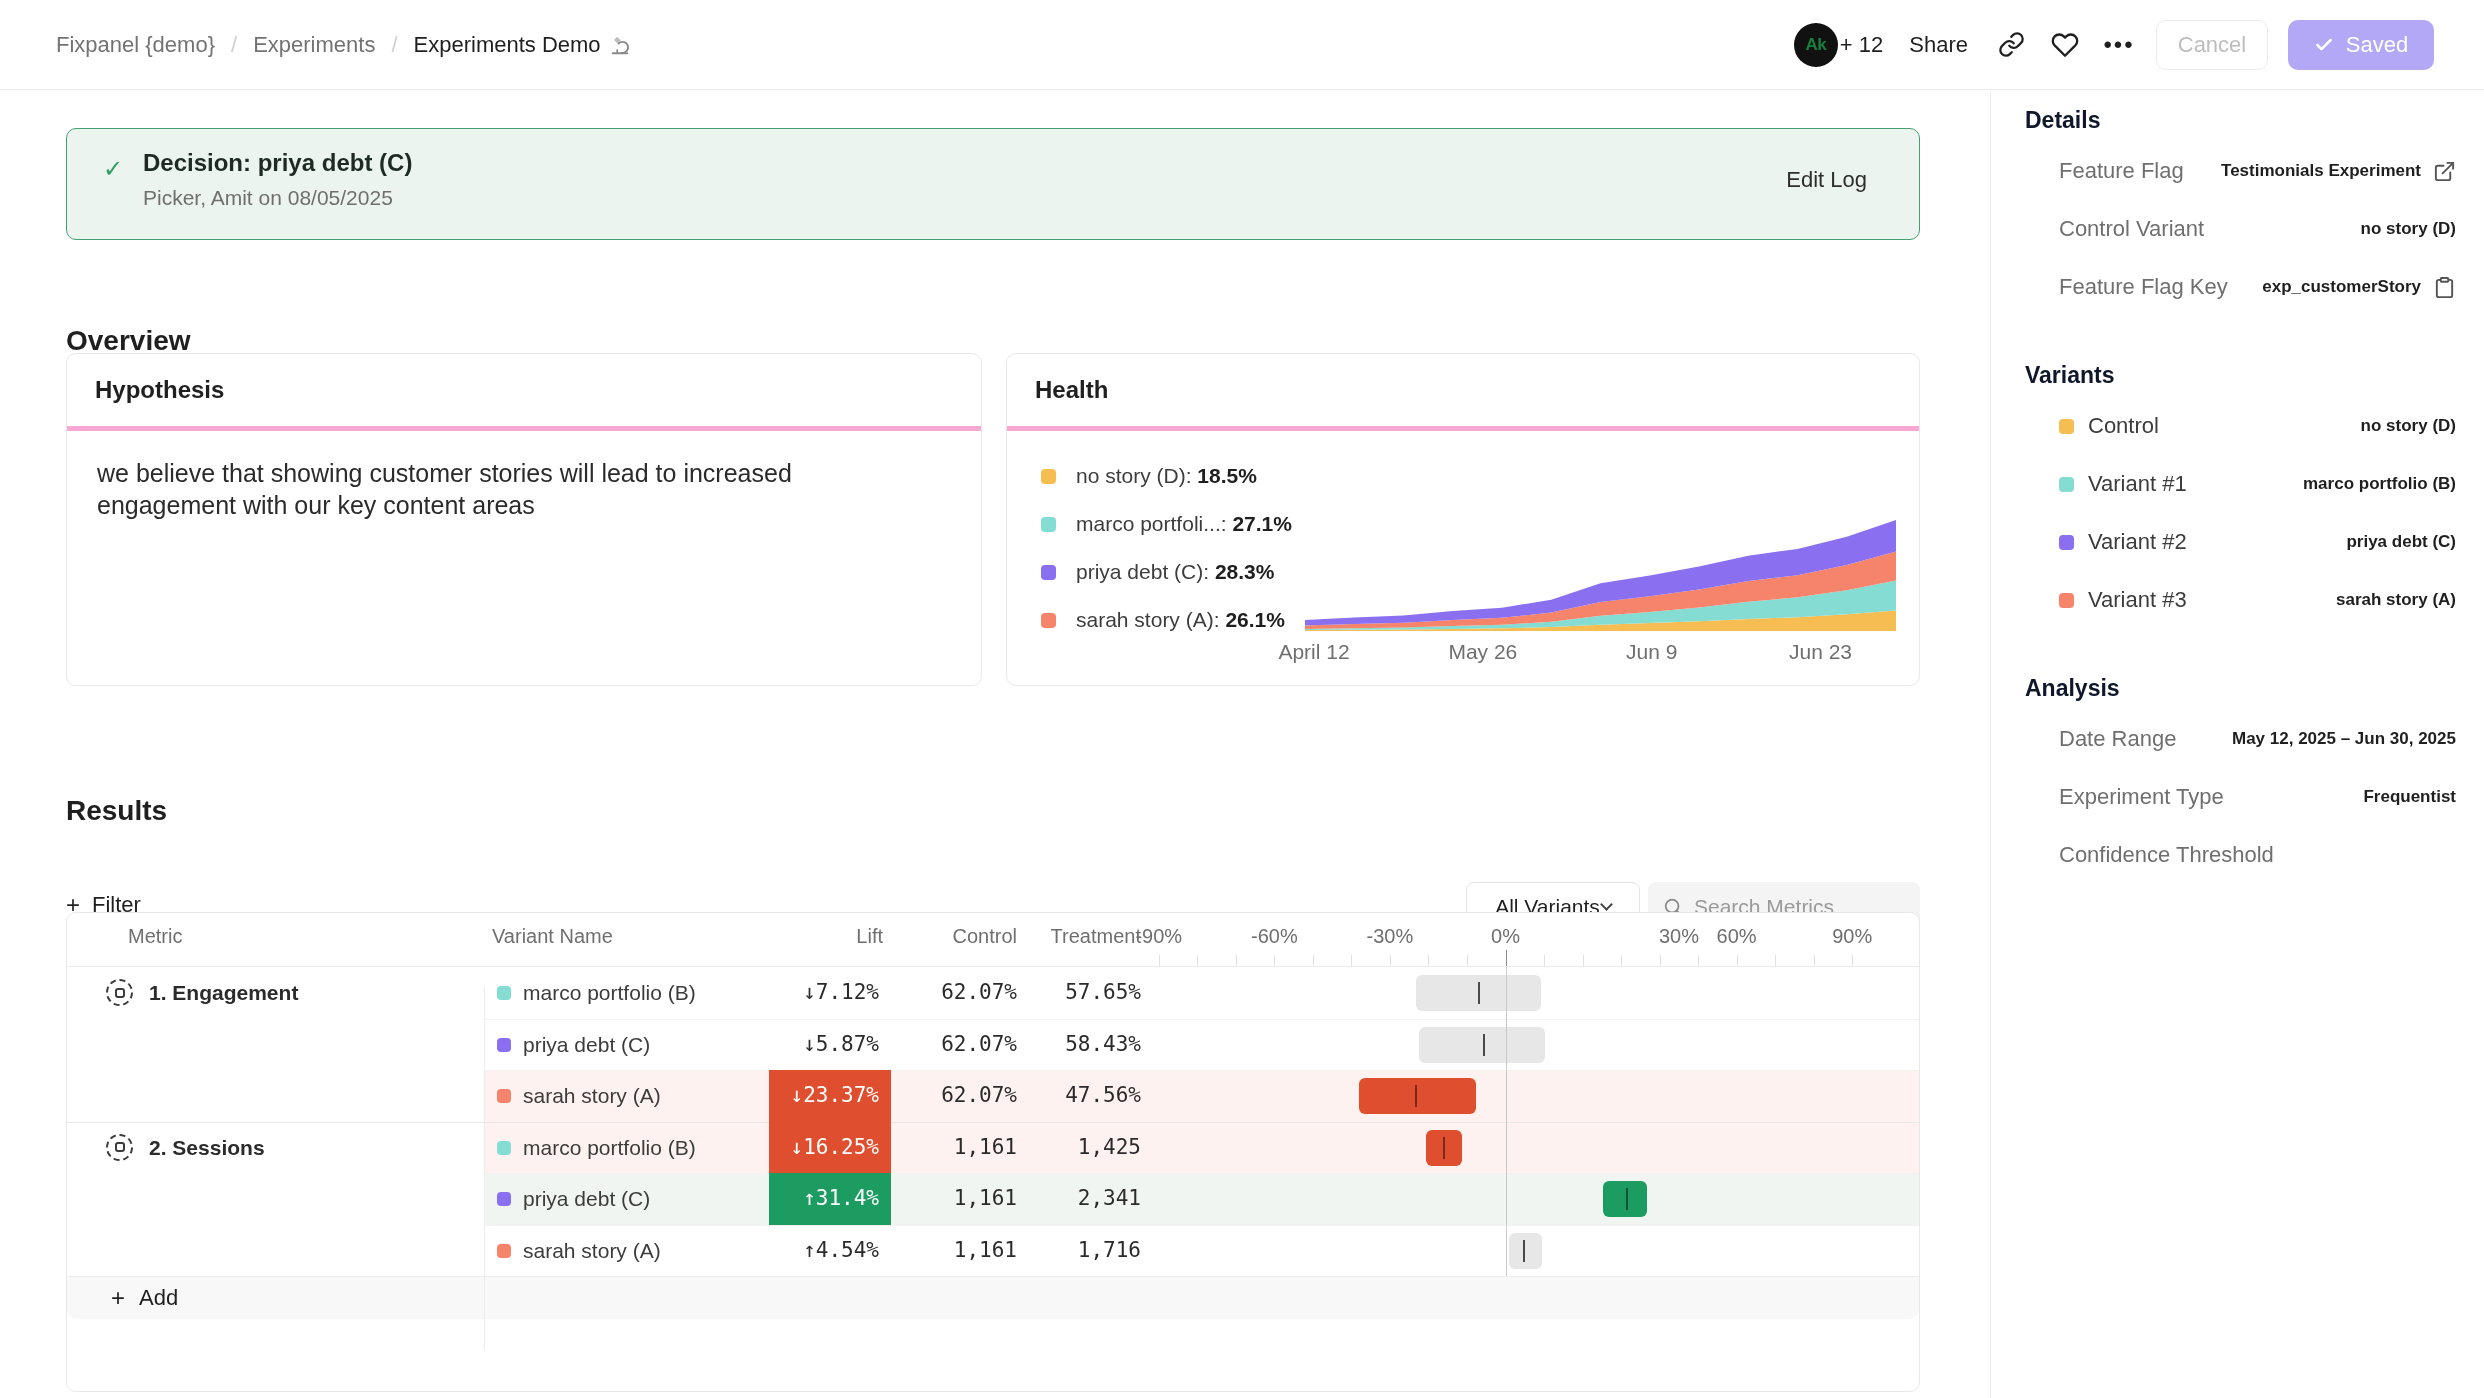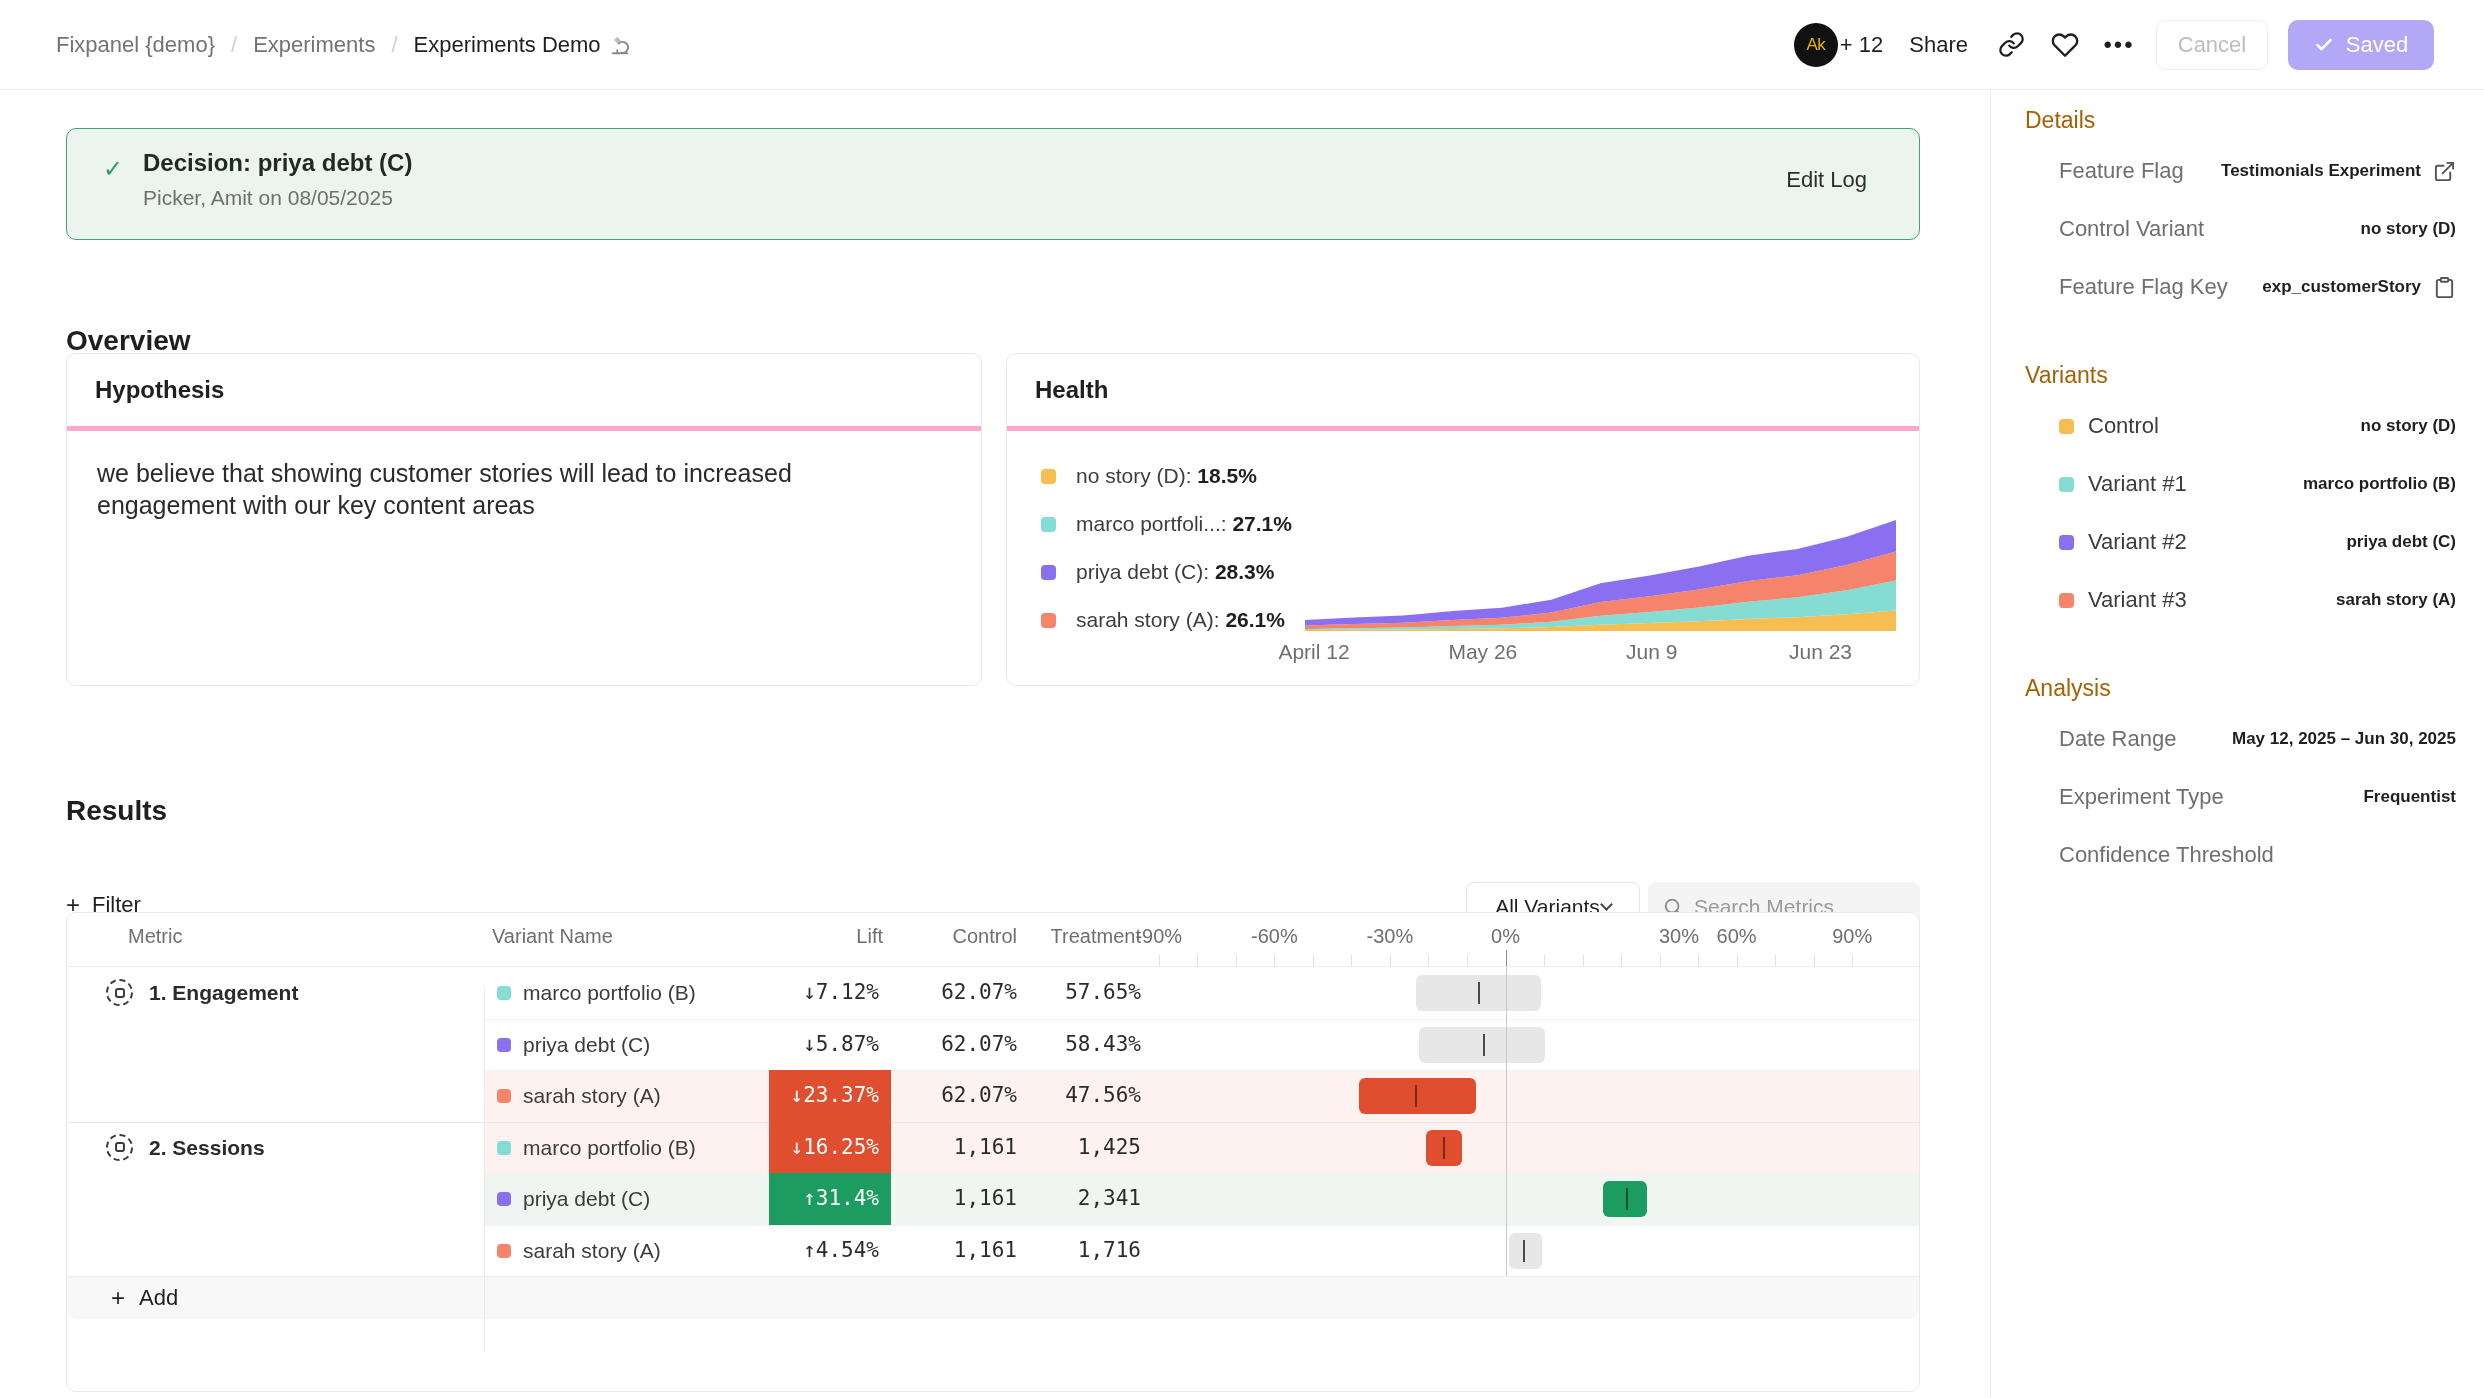"Ak" .avatar { color: #eab308 -> #15803d; font-weight: 400 -> 700 }
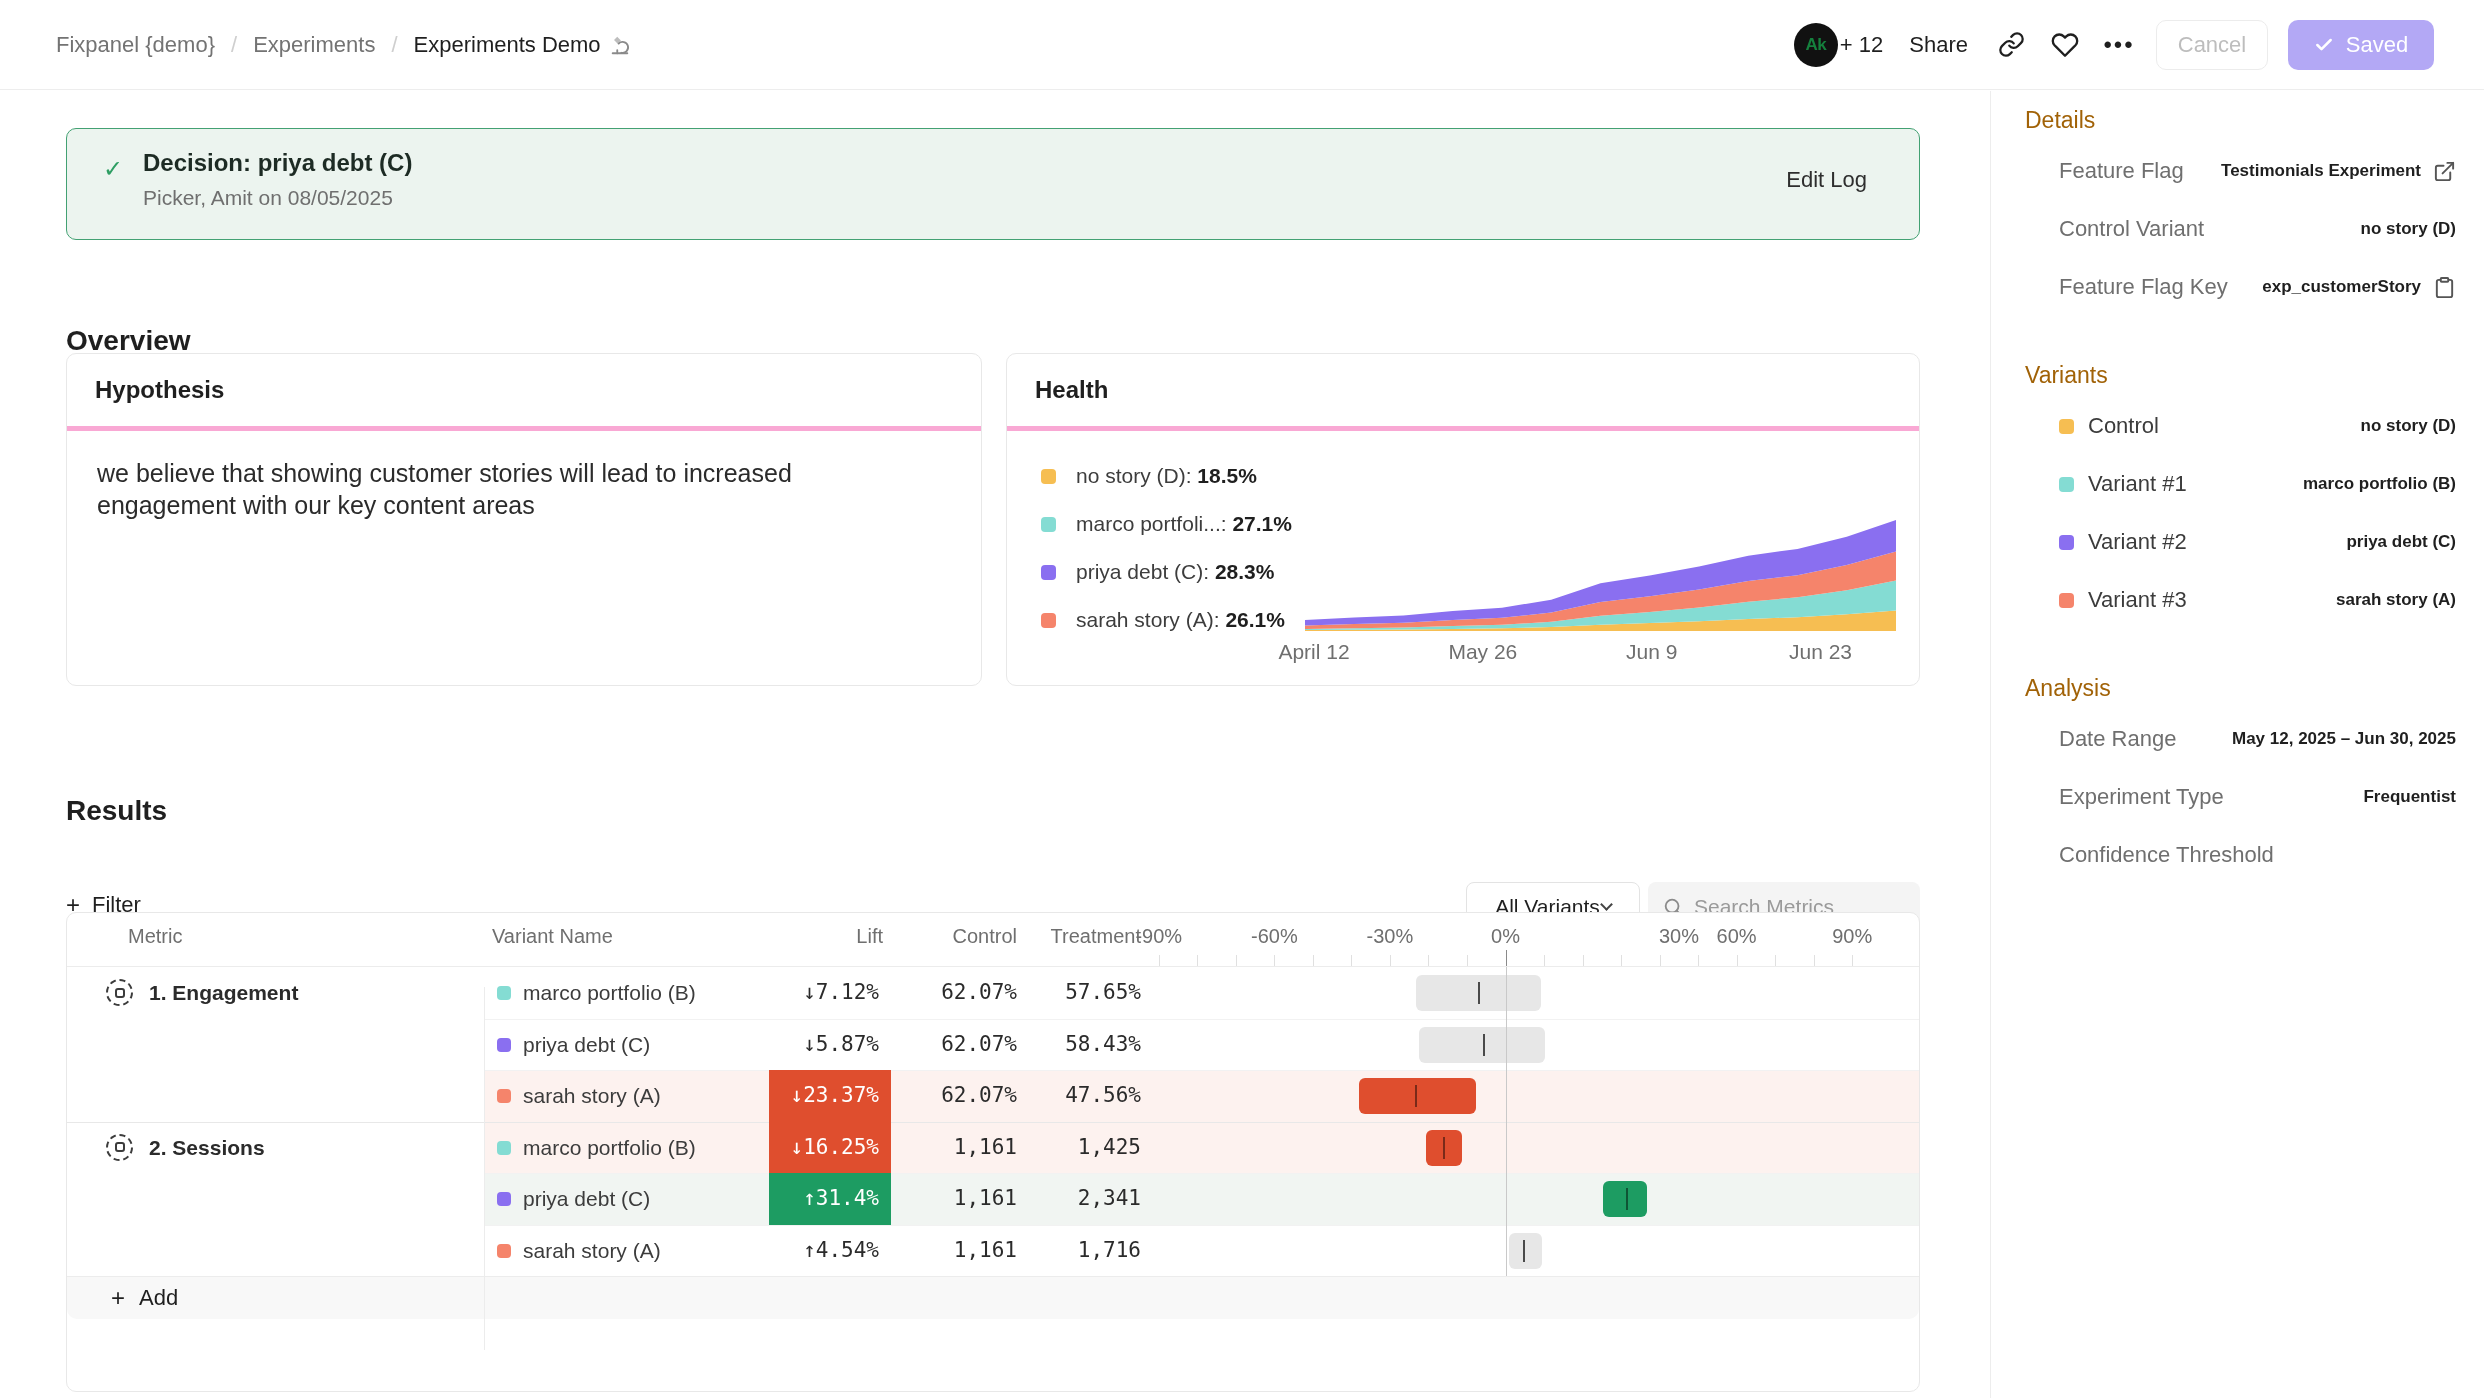"Details" .sb-title { color: #a16207 -> #0f172a; font-weight: 400 -> 700 }
